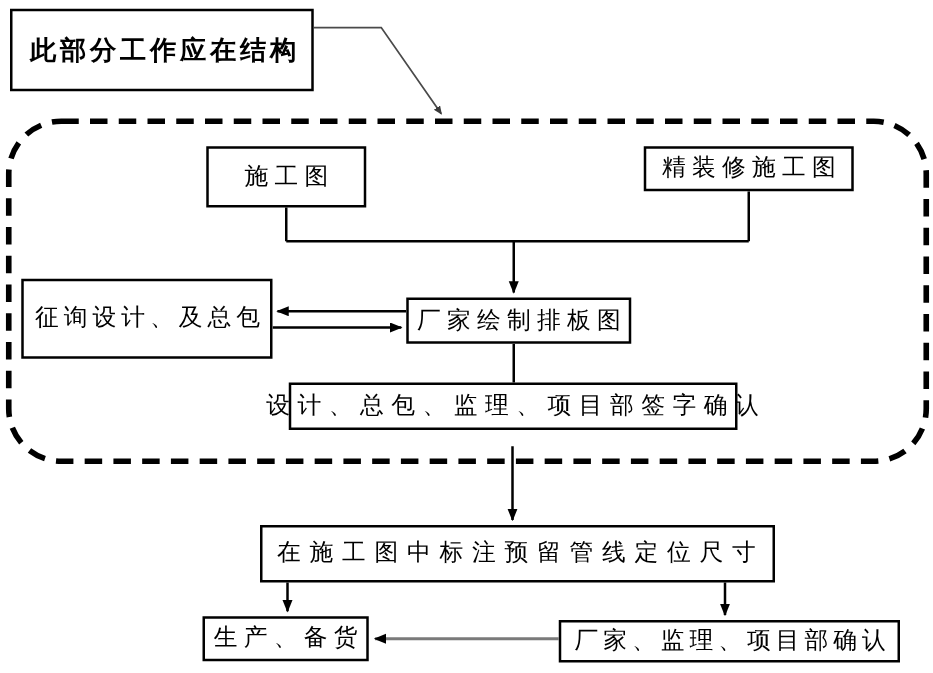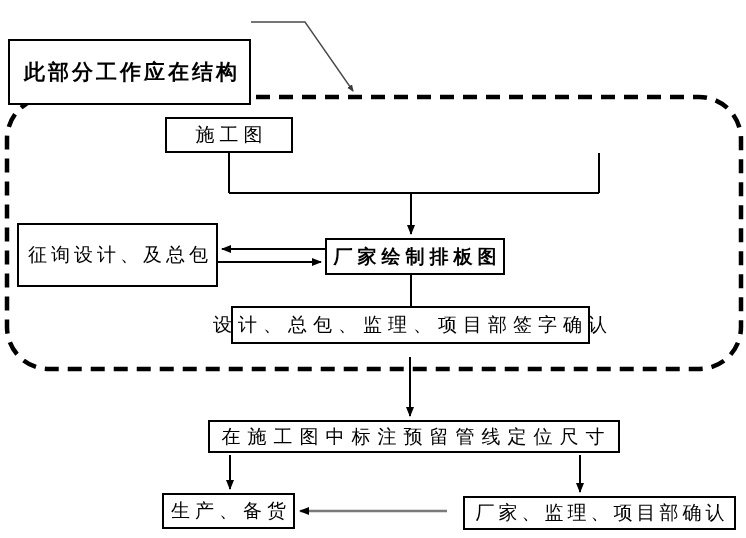"此部分工作应在结构" .note-box { margin-top: 32px -> none }
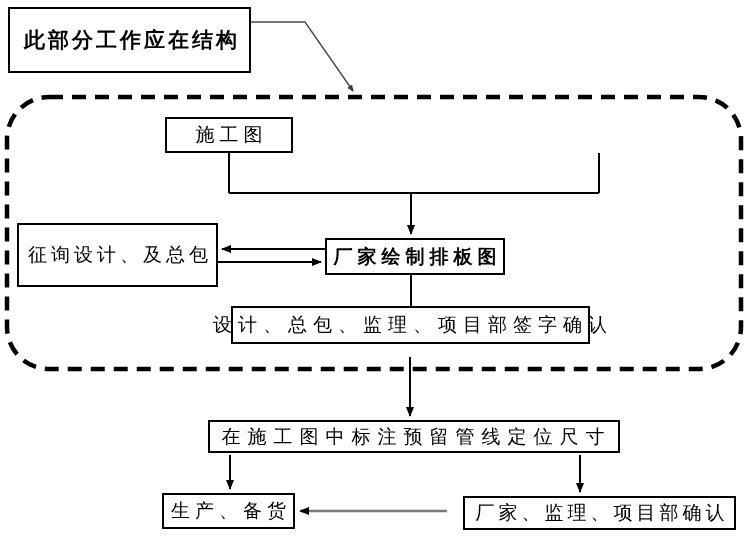"施工图" .box-construction { height: 36px -> 49px }
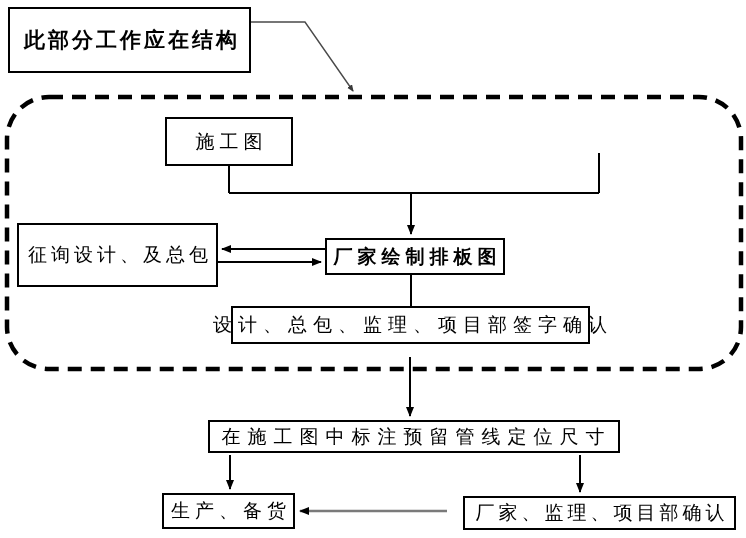"精装修施工图" div.node { html: none -> <div> <span>精装修施工图</span> </div> }
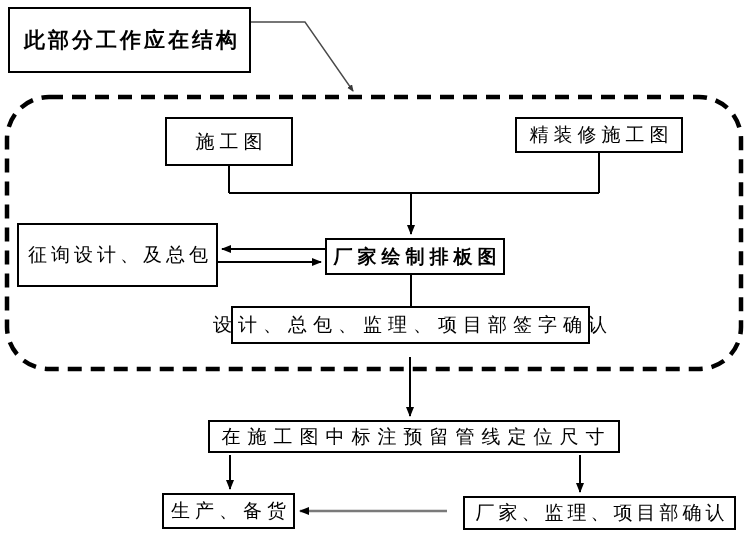"厂家绘制排板图" .box-layout { font-weight: bold -> none }
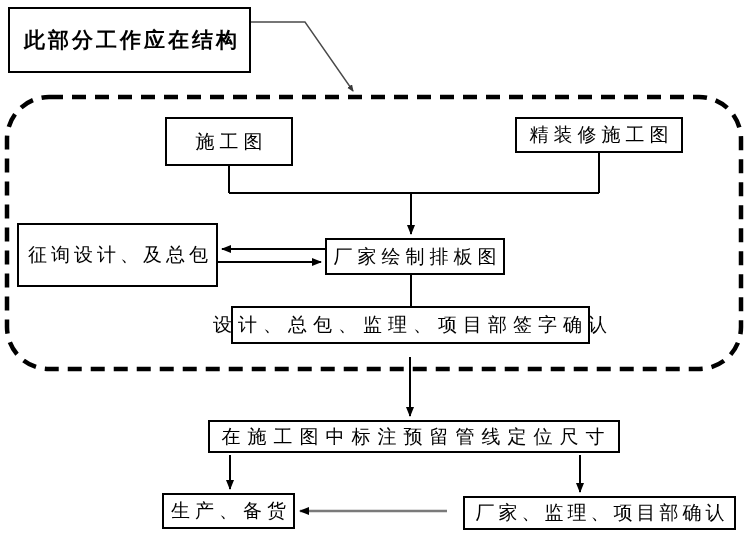"在施工图中标注预留管线定位尺寸" .box-mark { height: 33px -> 46px }
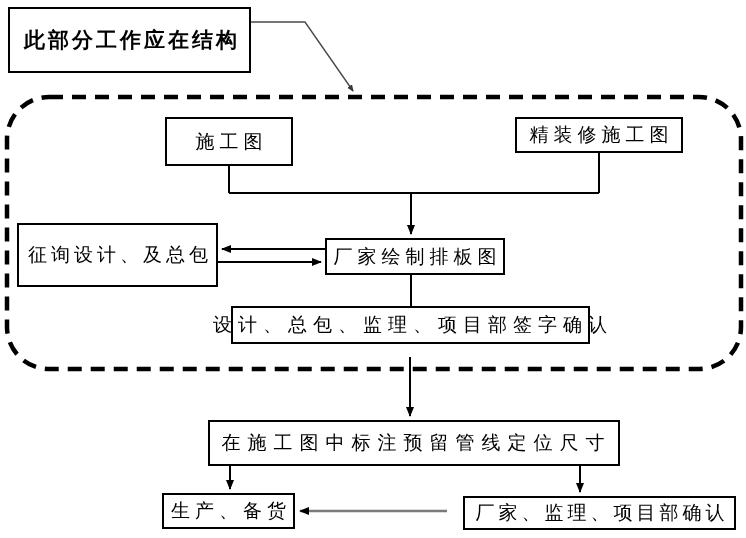"厂家、监理、项目部确认" .box-final { margin-left: 16px -> none }
